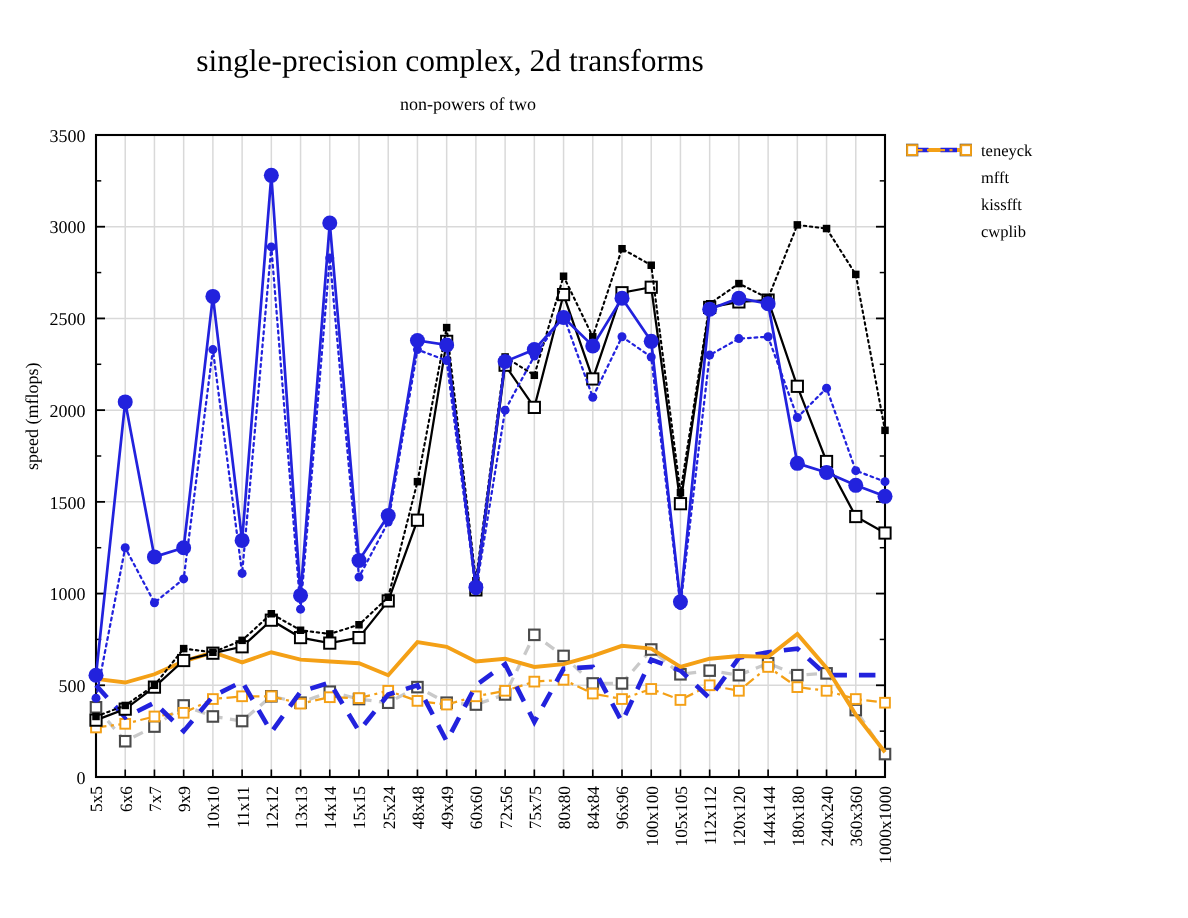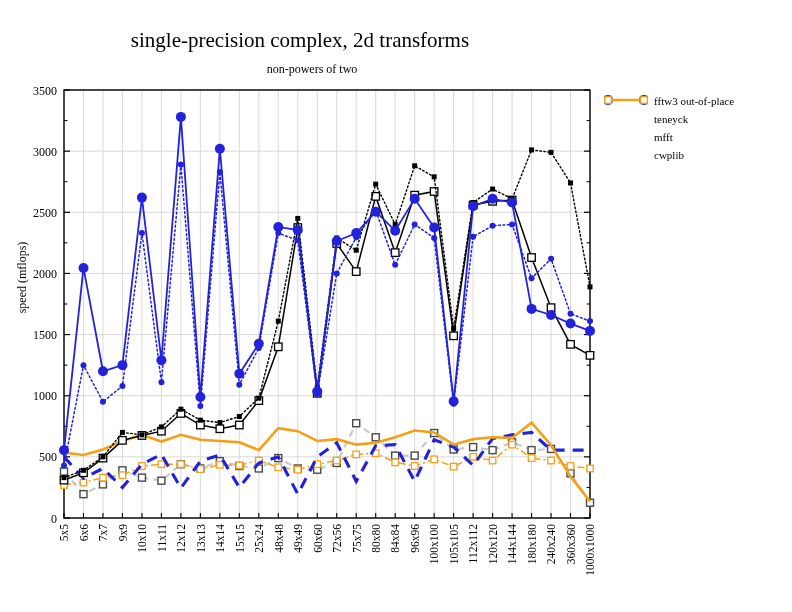"fftw3 out-of-place" div.legrow { html: <div> <div> <svg> <line></line> <circle></circle> <circle></circle> </svg> </div> <div>fftw3 out-of-place</div> </div> -> none }
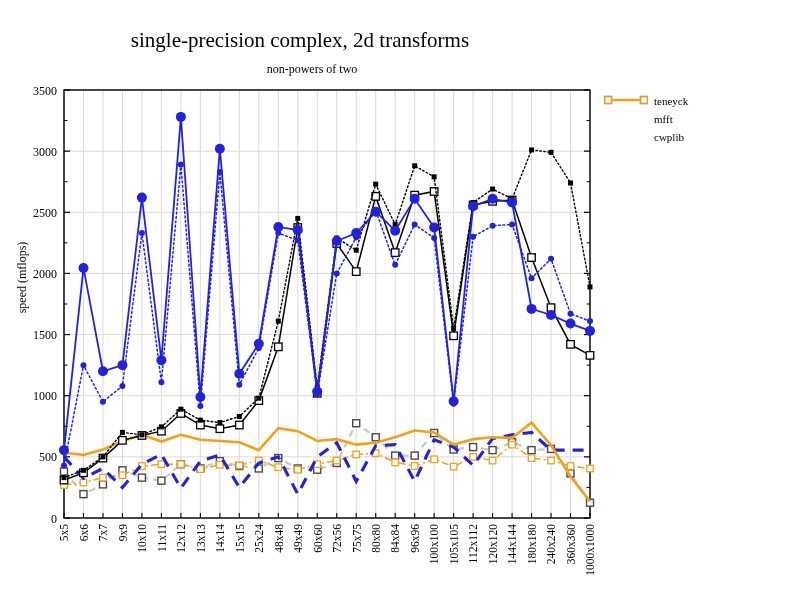"kissfft" div.legrow { html: none -> <div> <div> <svg> <line></line> </svg> </div> <div>kissfft</div> </div> }
